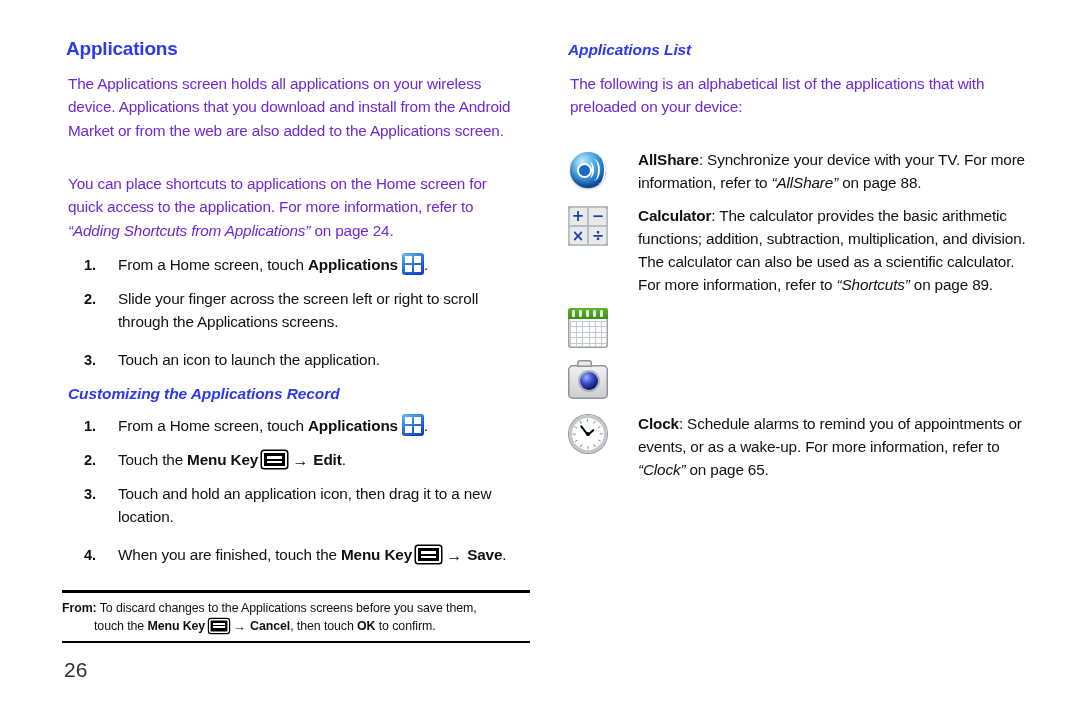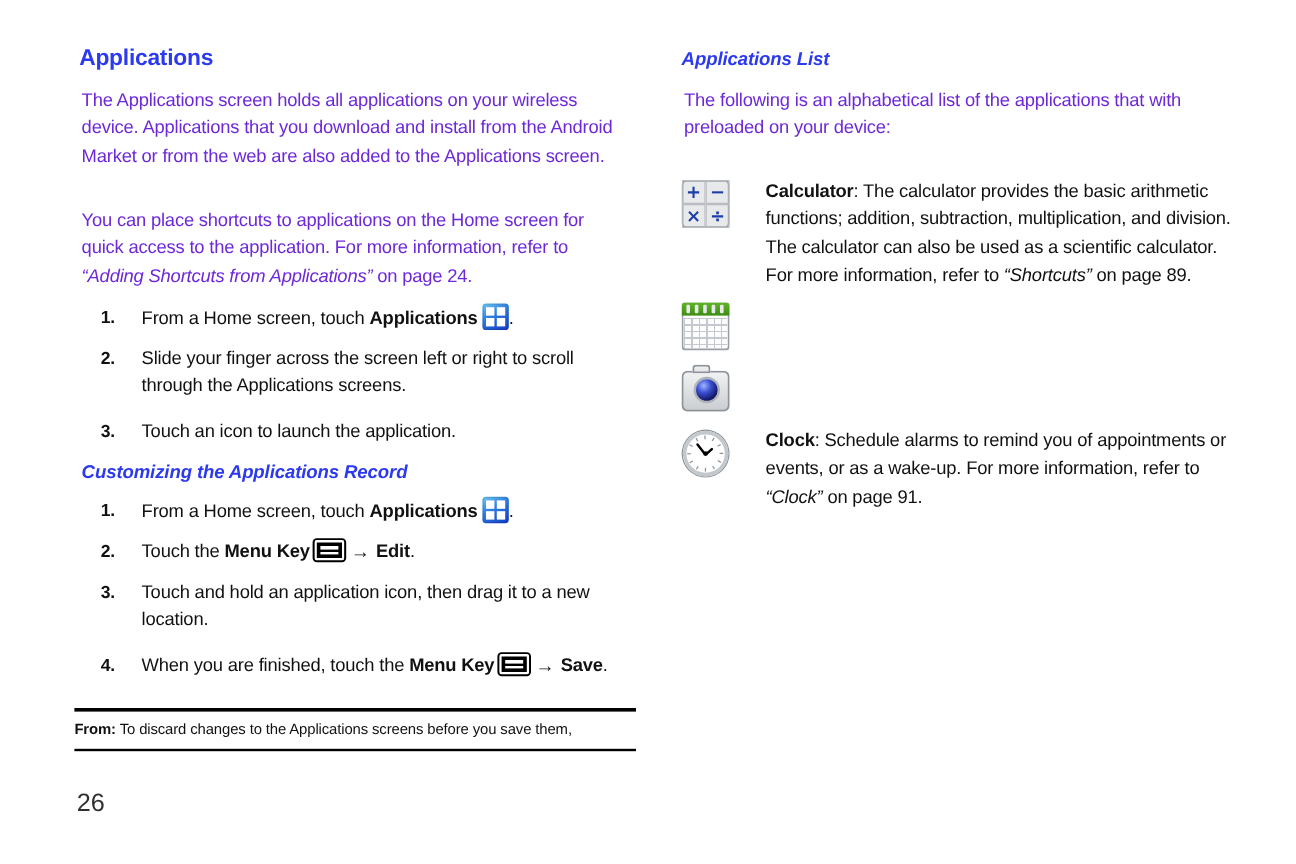"AllShare: Synchronize your device with" div.app-row { html: none -> <div> <div> <div> <div></div> <div></div> <div></div> <div></div> </div> </div> <div><b>AllShare</b><span>: Synchronize your device with your TV. For more information, refer to </span><i>“AllShare”</i><span> on page 88.</span></div> </div> }
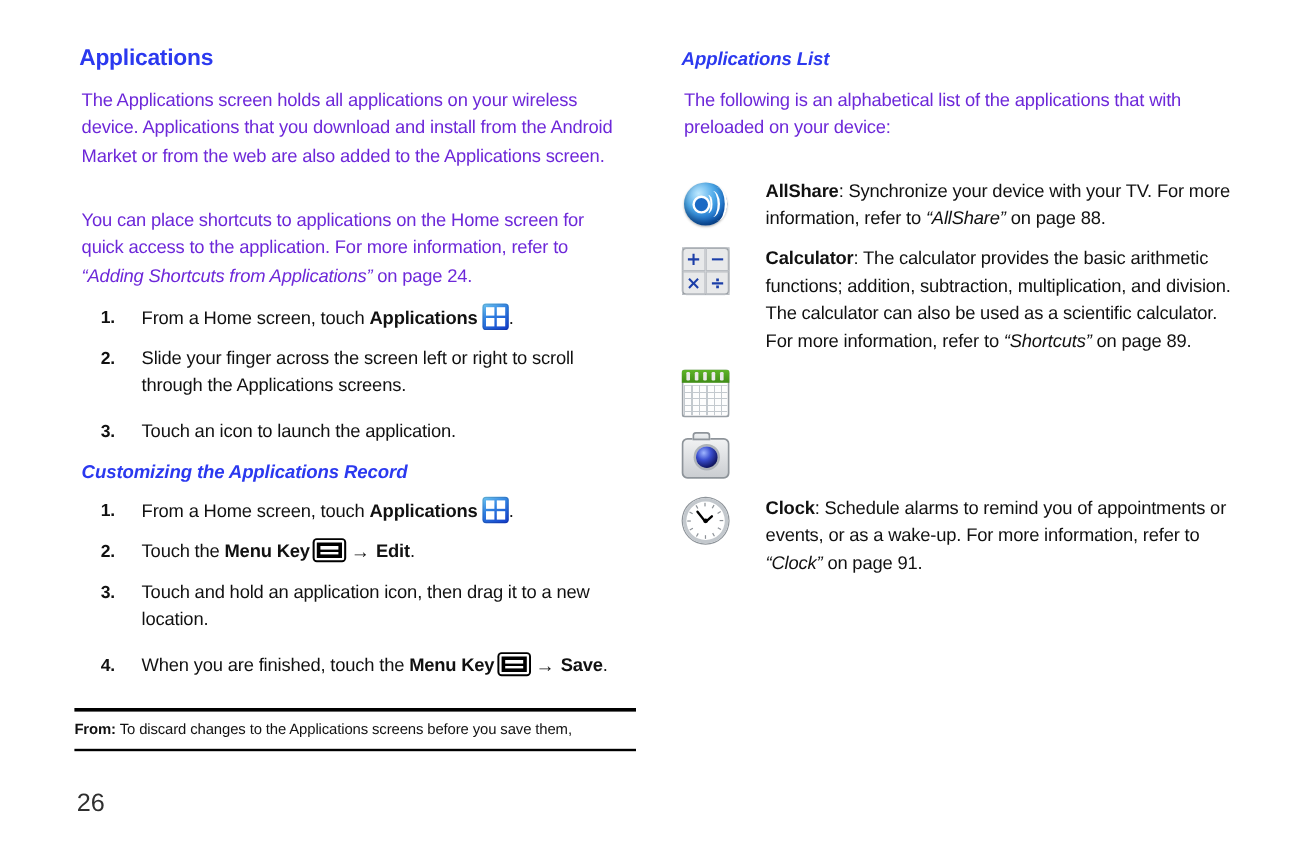"on page 91." span { text: 91 -> 65 }
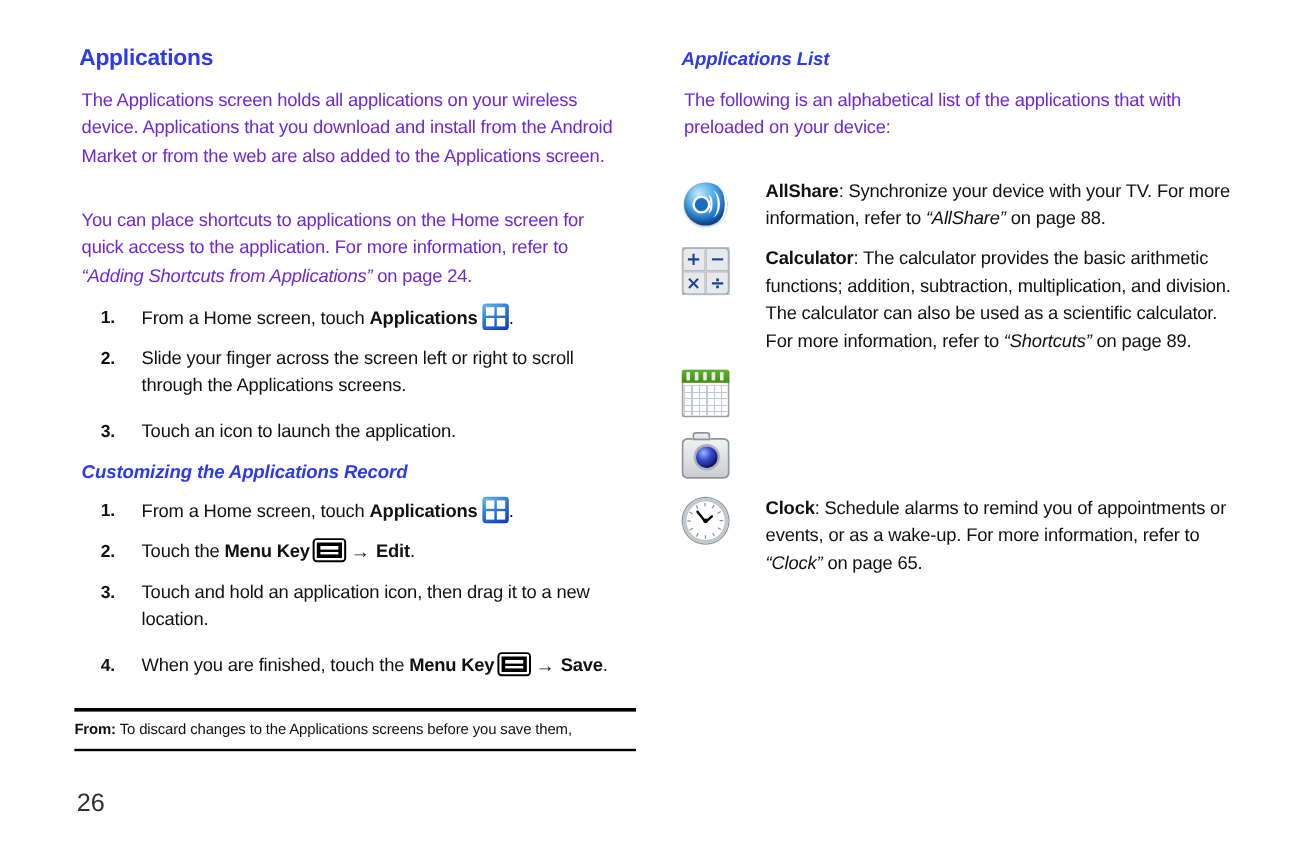"touch the Menu Key → Cancel," span.note-line2 { html: none -> <span><span>touch the </span><b>Menu Key</b>&nbsp;<span><i></i><i></i></span>&nbsp;<span>→</span> <b>Cancel</b><span>, then touch </span><b>OK</b><span> to confirm.</span></span> }
